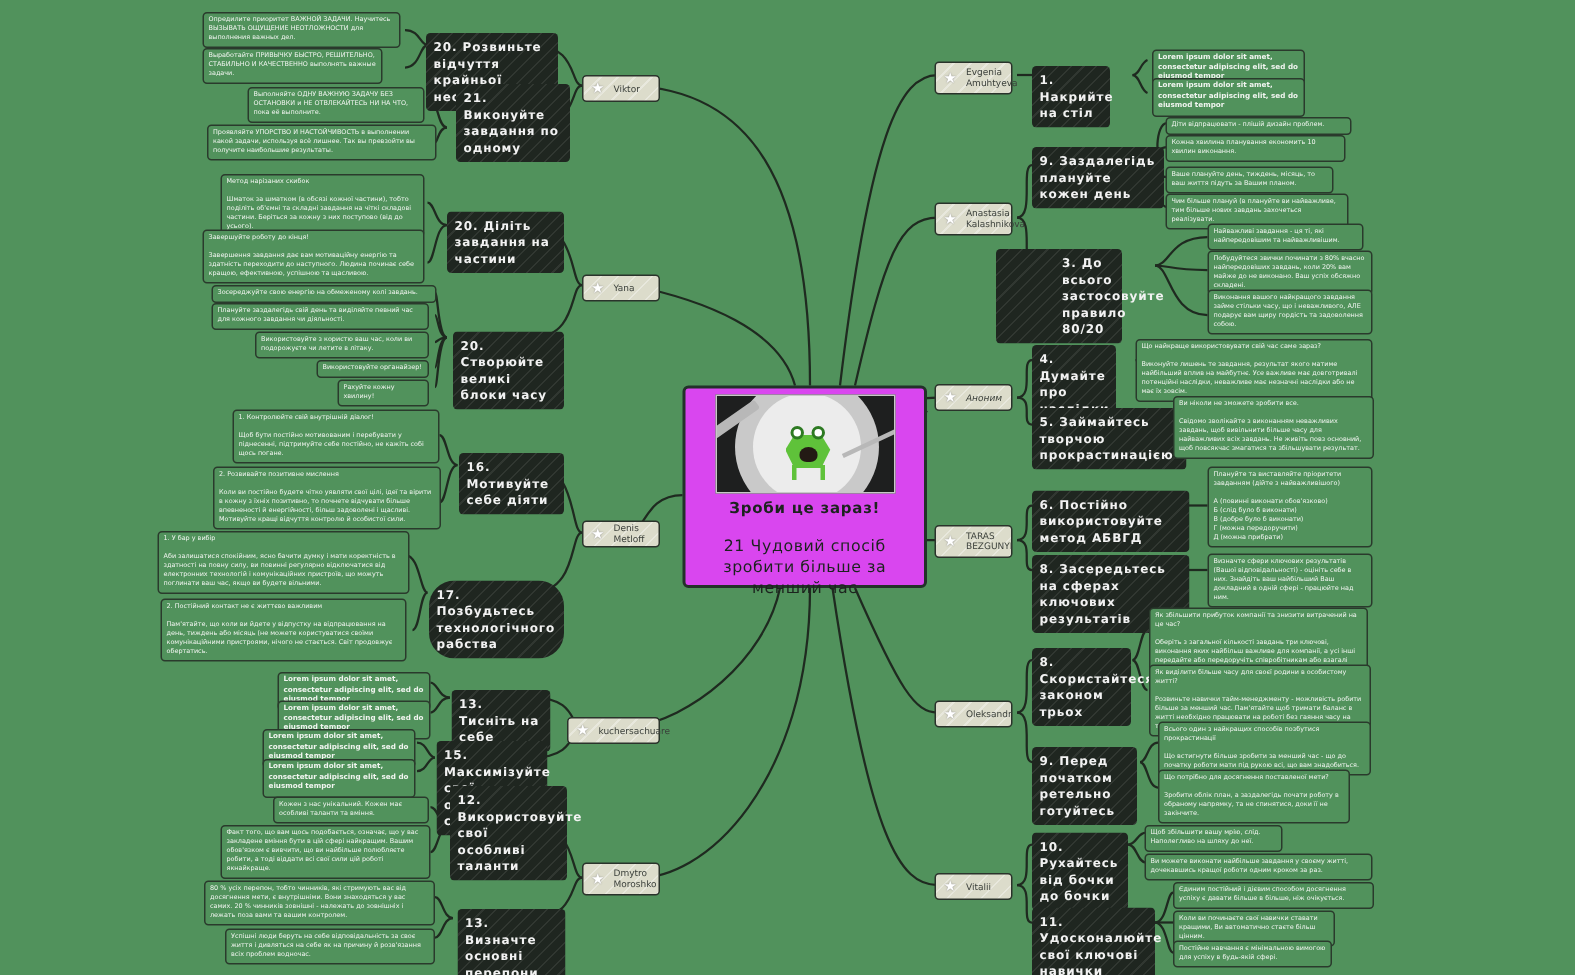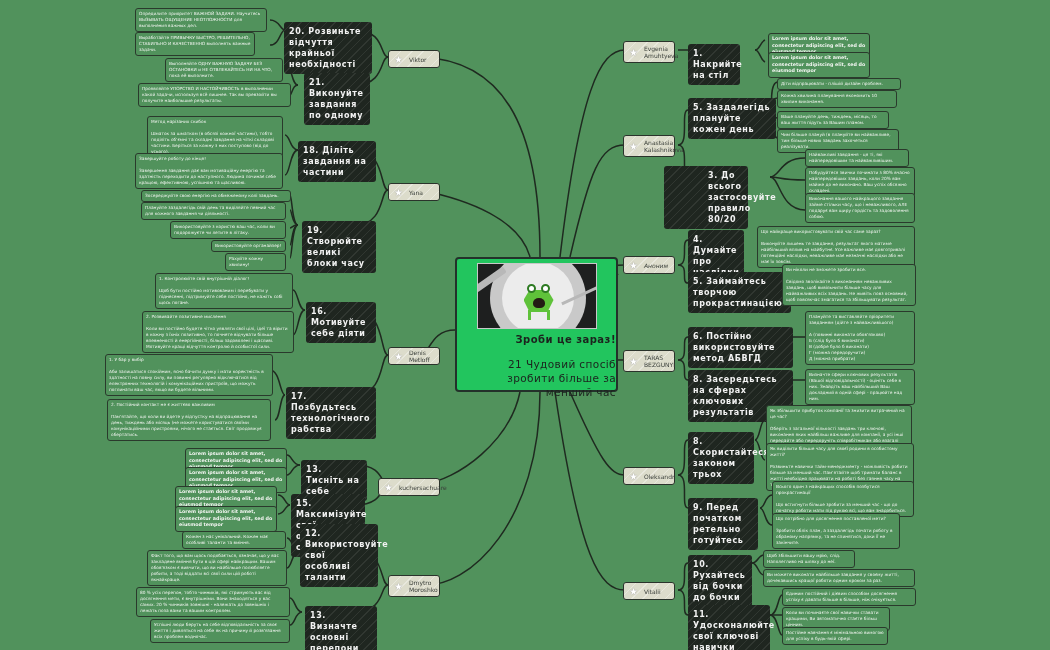"21. Виконуйте завдання по одному" div.topic { top: 73px -> 56px; width: 66px -> 76px }
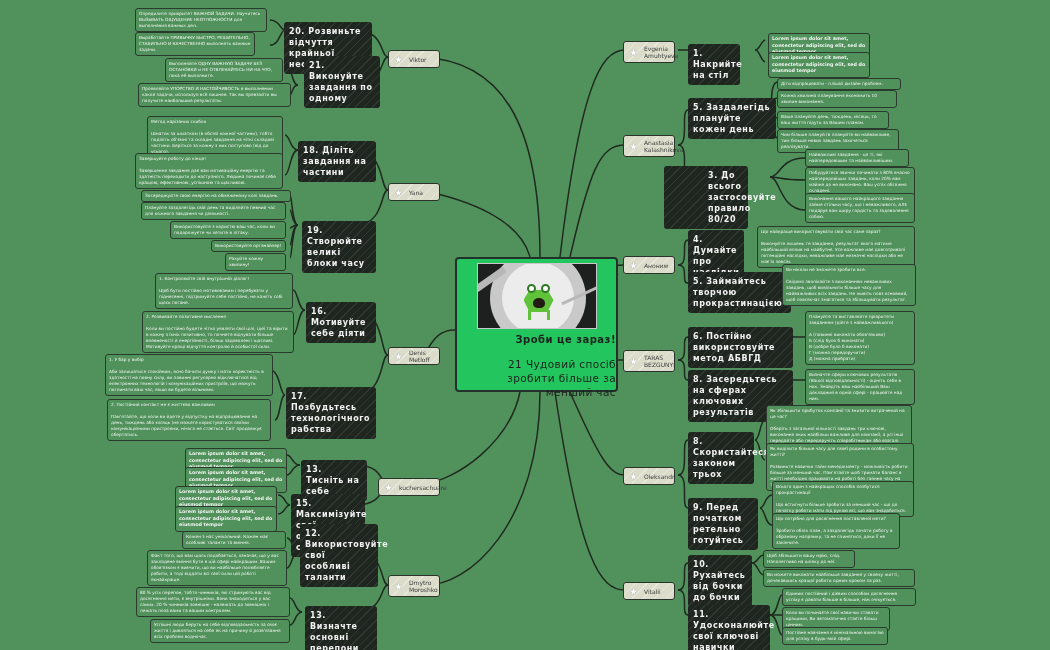"5. Заздалегідь плануйте кожен день" div.topic { text: 5 -> 9 }
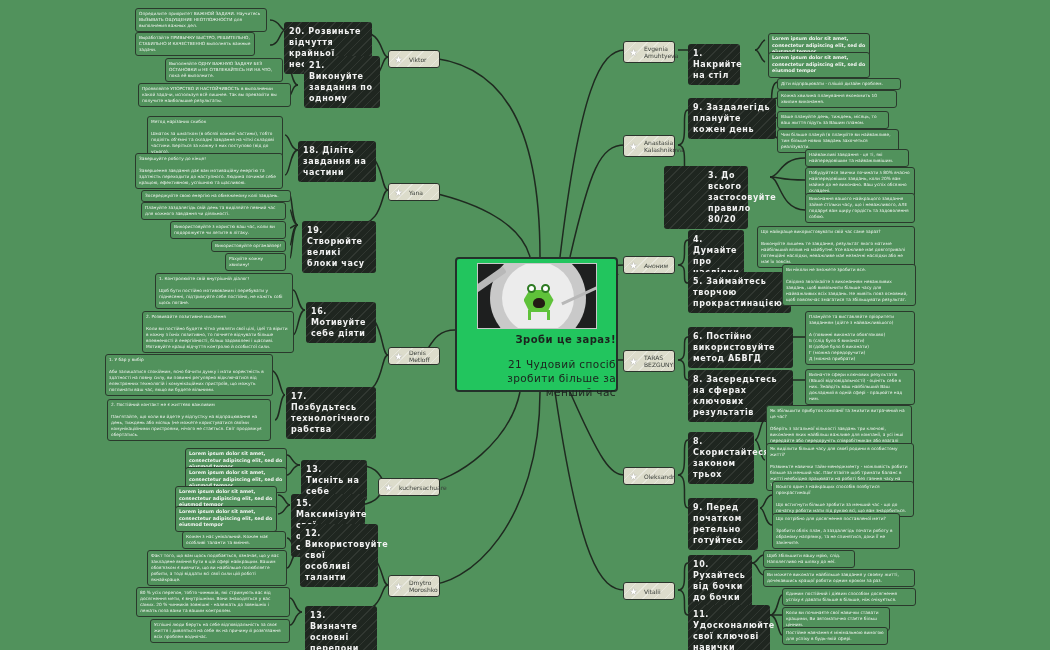"18. Діліть завдання на частини" div.topic { text: 18 -> 20 }
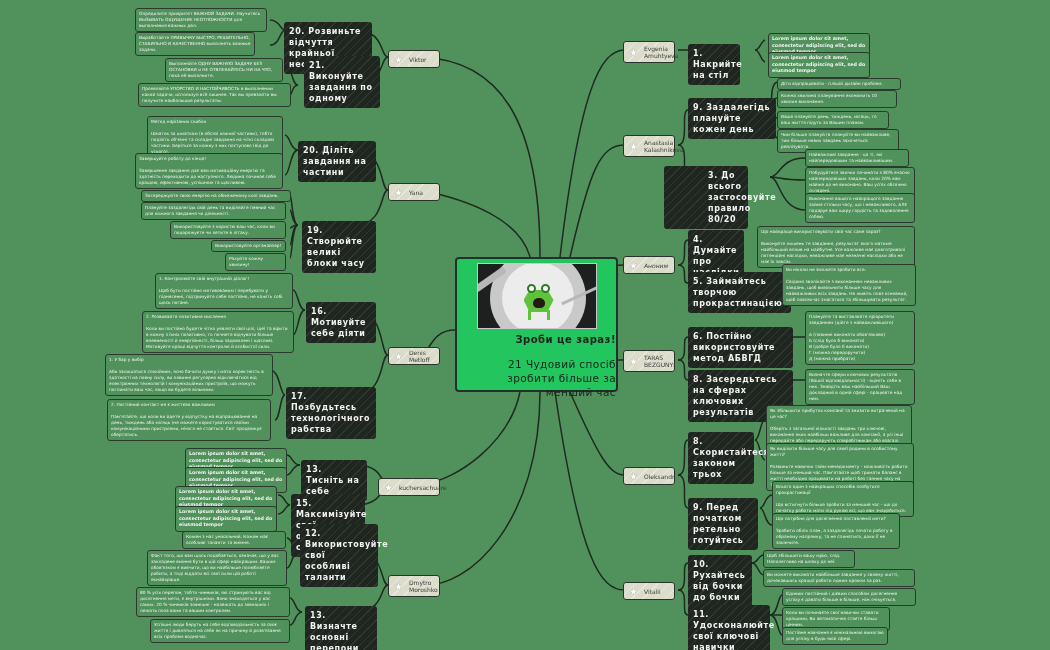"19. Створюйте великі блоки часу" div.topic { text: 19 -> 20 }
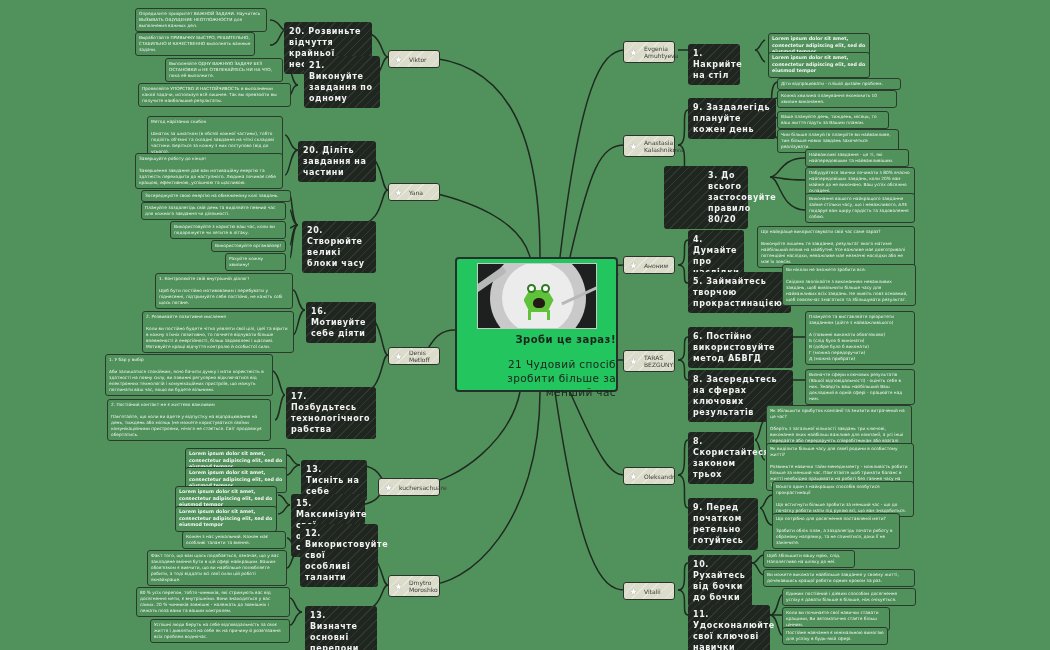"Зроби це зараз!" .center { background: #22c55e -> #d946ef; text-align: right -> center }
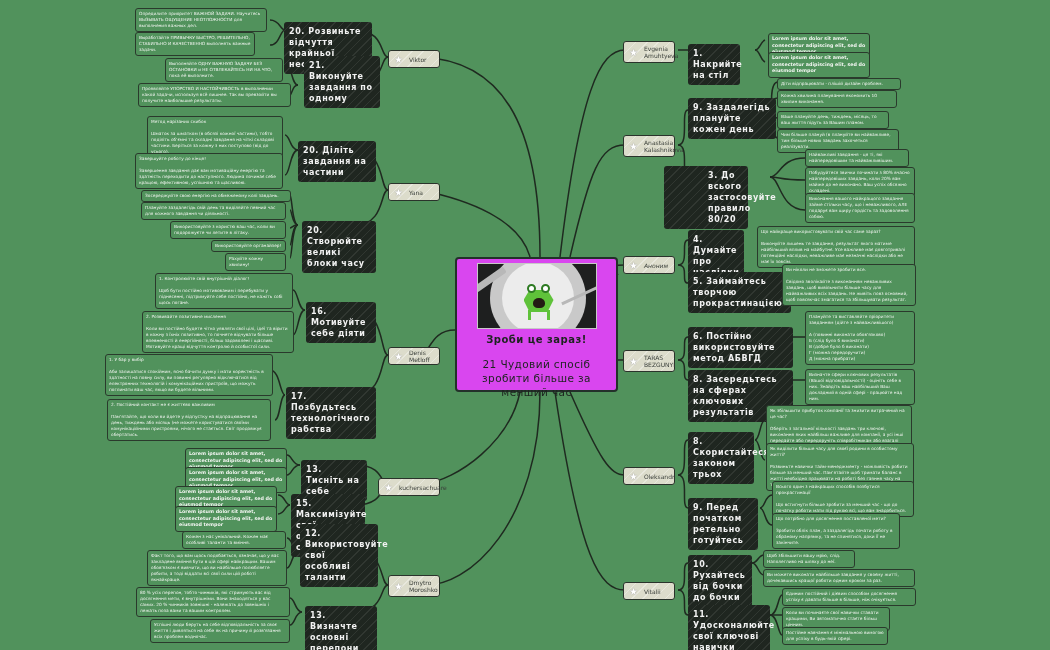"17. Позбудьтесь технологічного рабства" div.topic { border-radius: none -> 17px }
